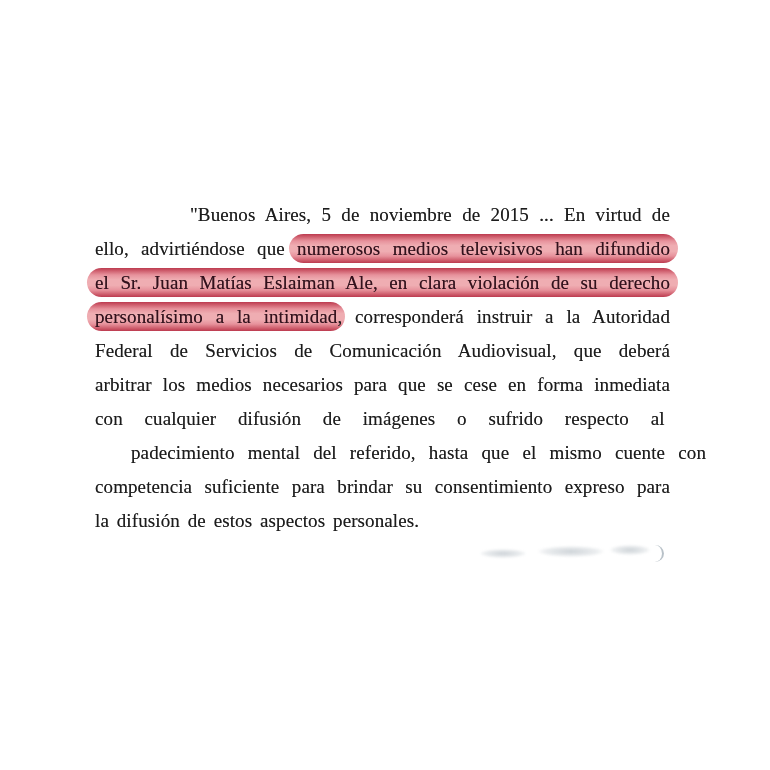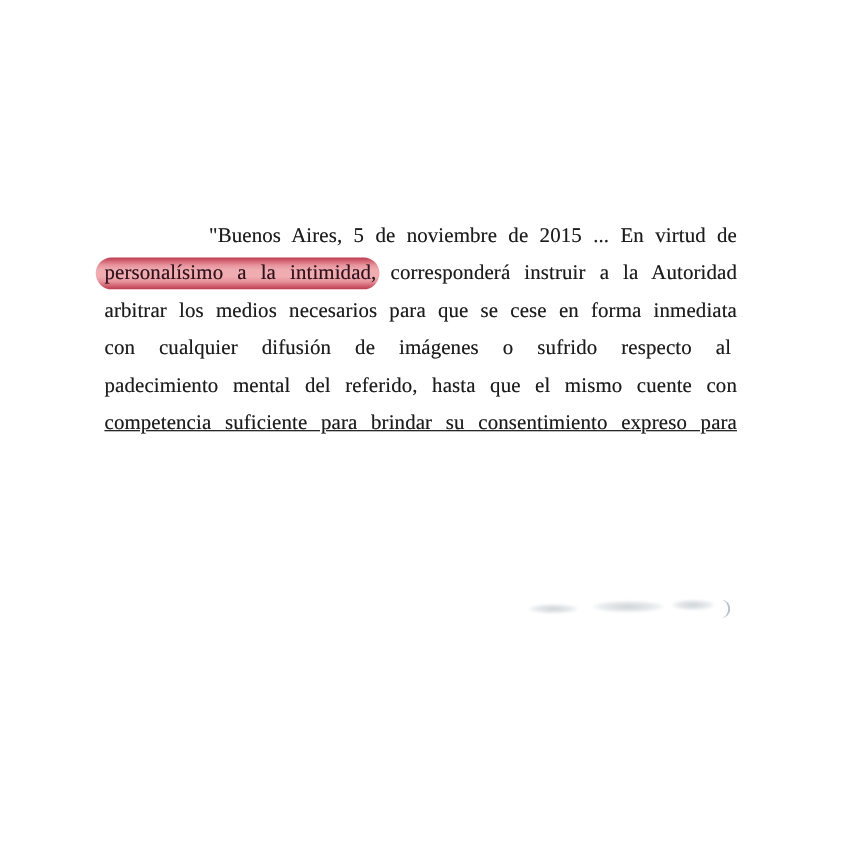"ello, advirtiéndose que numerosos medios" div.line { html: none -> <div><span><span>ello, advirtiéndose que </span><span>numerosos medios televisivos han difundido</span></span></div> }
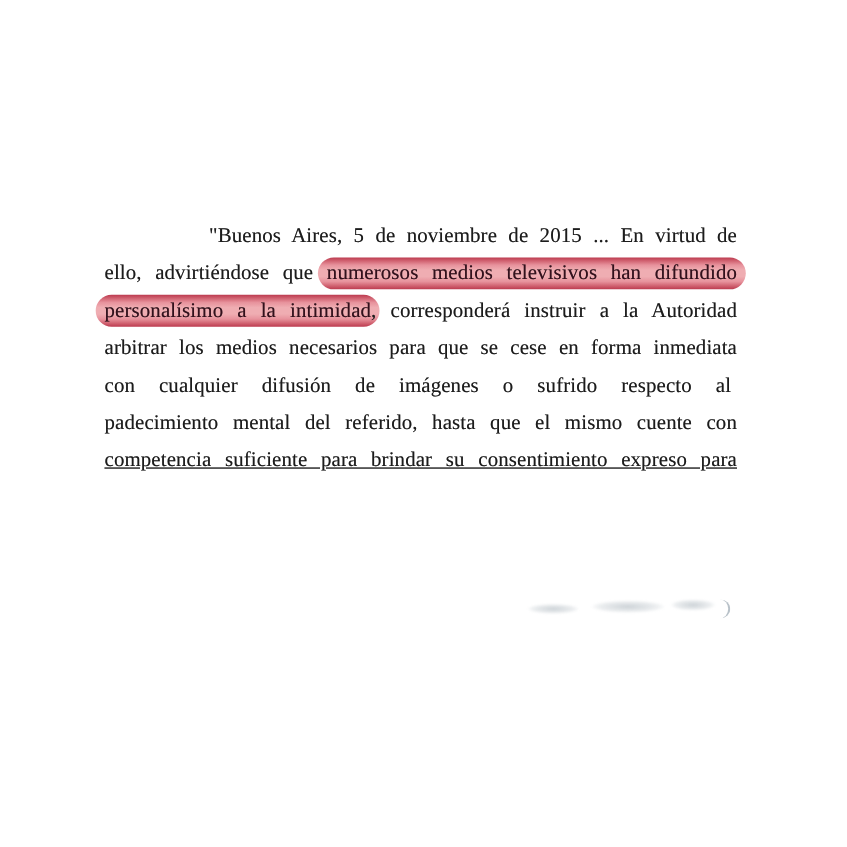"el Sr. Juan Matías Eslaiman" div.line { html: none -> <div><span><span>el Sr. Juan Matías Eslaiman Ale, en clara violación de su derecho</span></span></div> }
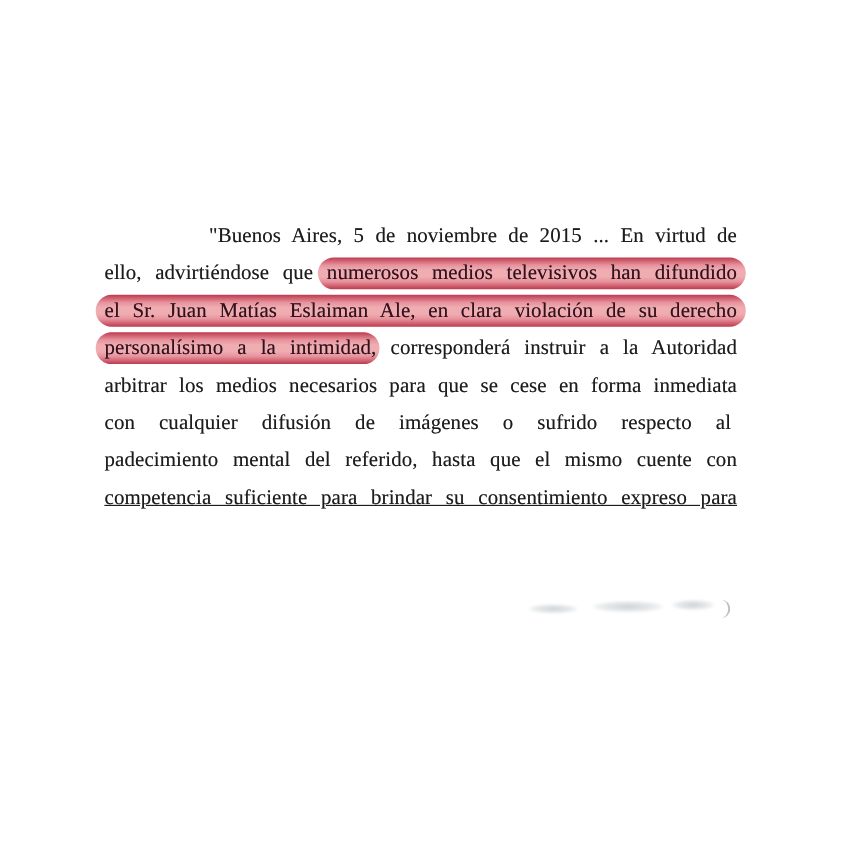"Federal de Servicios de Comunicación" div.line { html: none -> <div><span><span>Federal de Servicios de Comunicación Audiovisual, que deberá</span></span></div> }
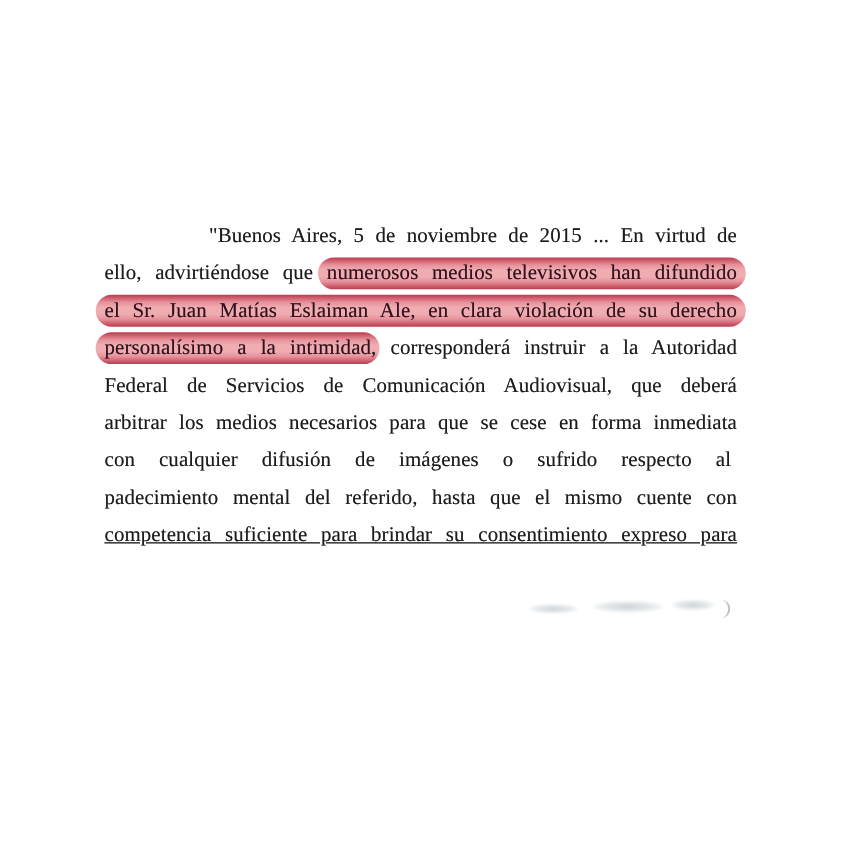"padecimiento mental del referido, hasta" span.line-inner { margin-left: none -> 36px }
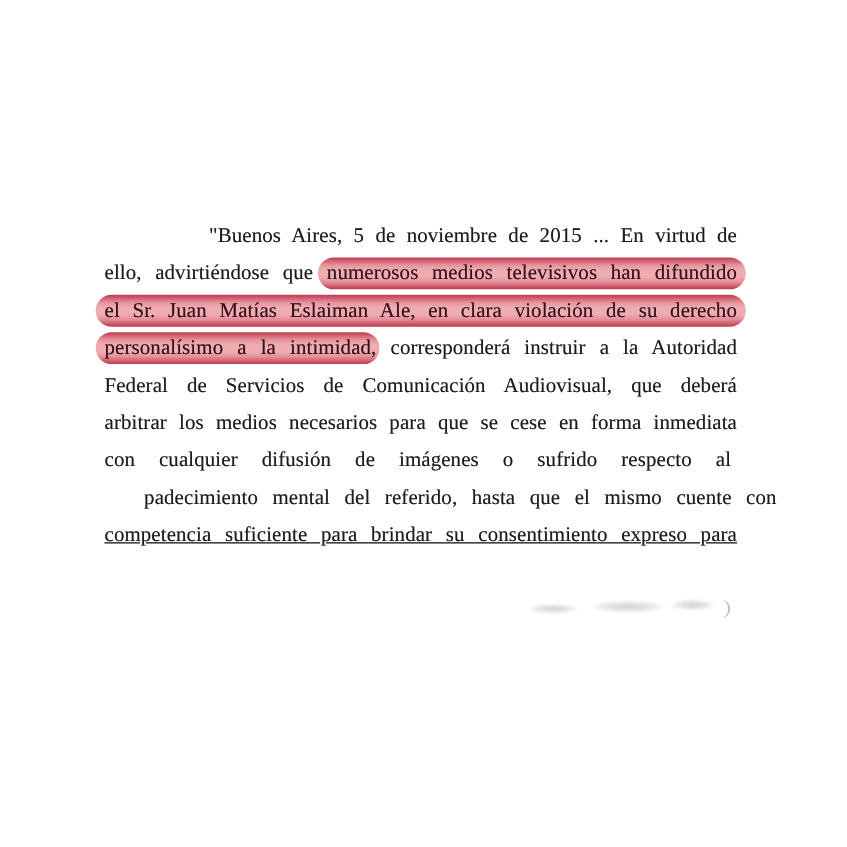"competencia suficiente para brindar su" span.line-inner { text-decoration: underline -> none }
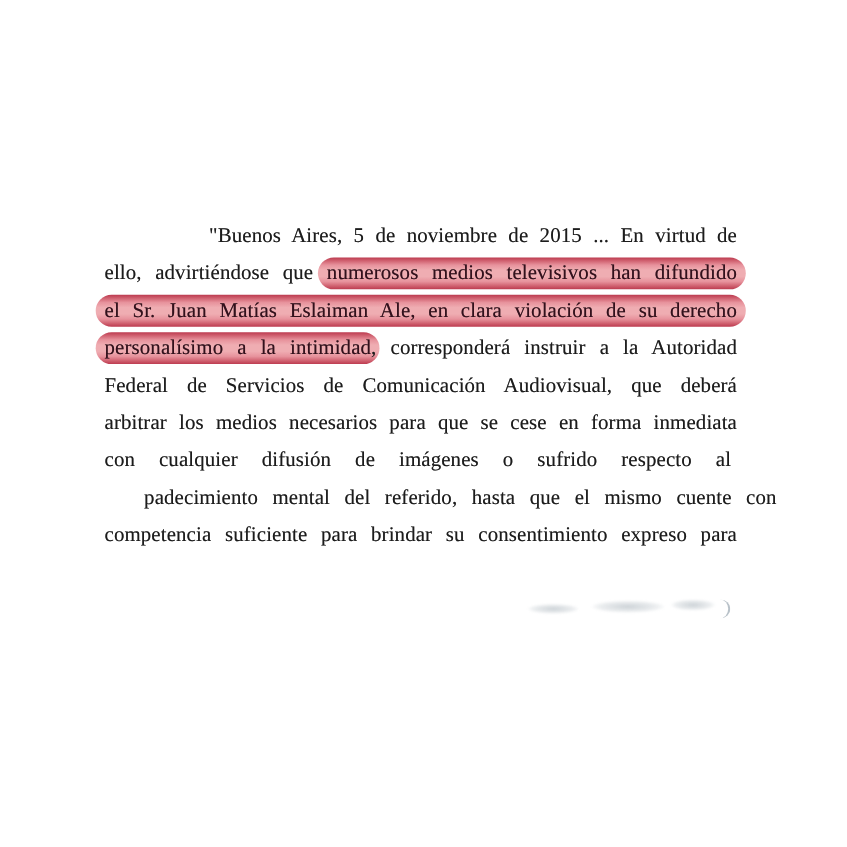"la difusión de estos aspectos" div.line { html: none -> <div><span><span>la difusión de estos aspectos personales.</span></span></div> }
